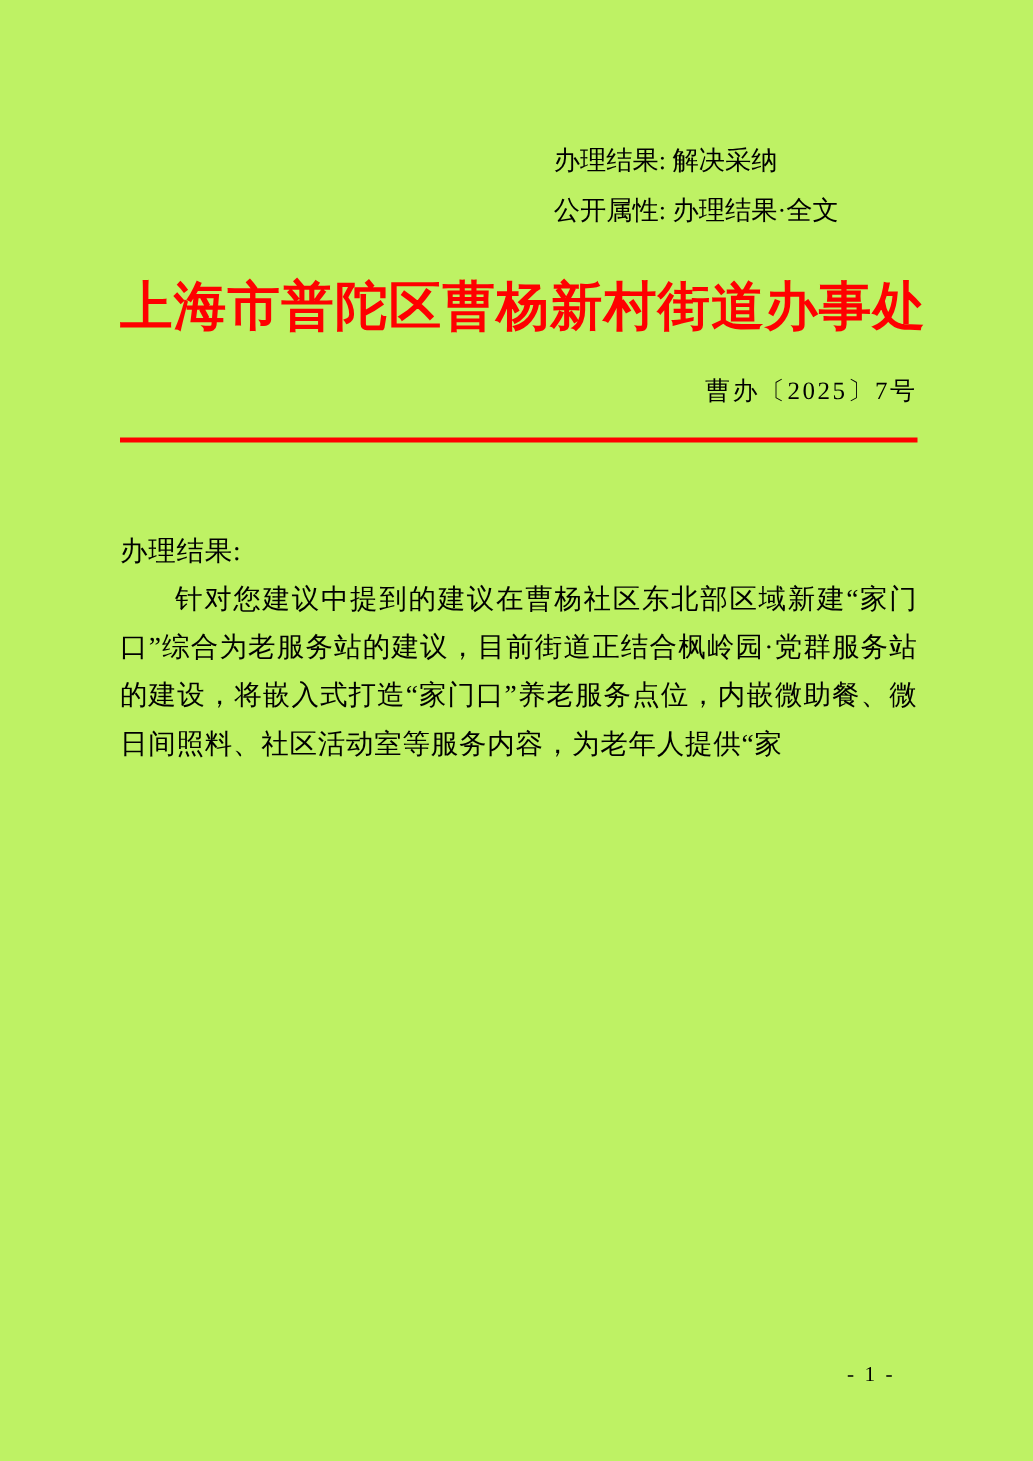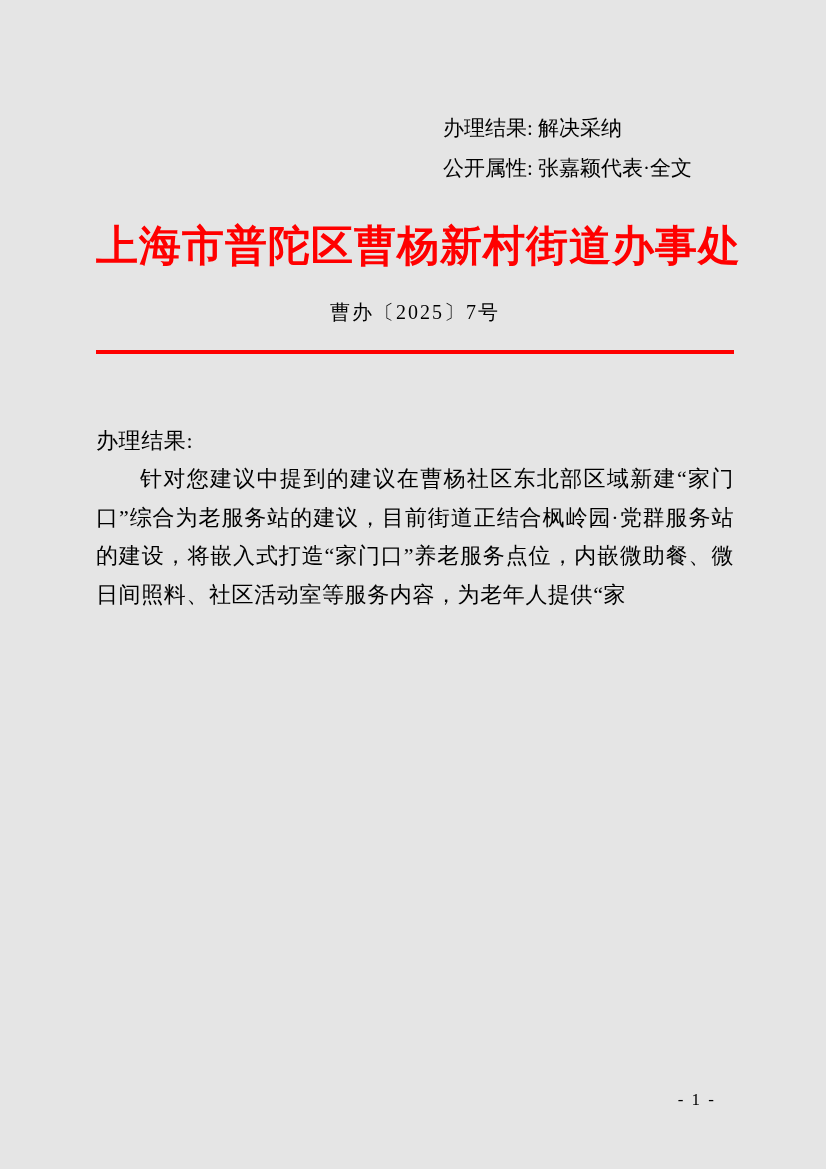"办理结果: 解决采纳" .page { background: #e5e5e5 -> #bef264 }
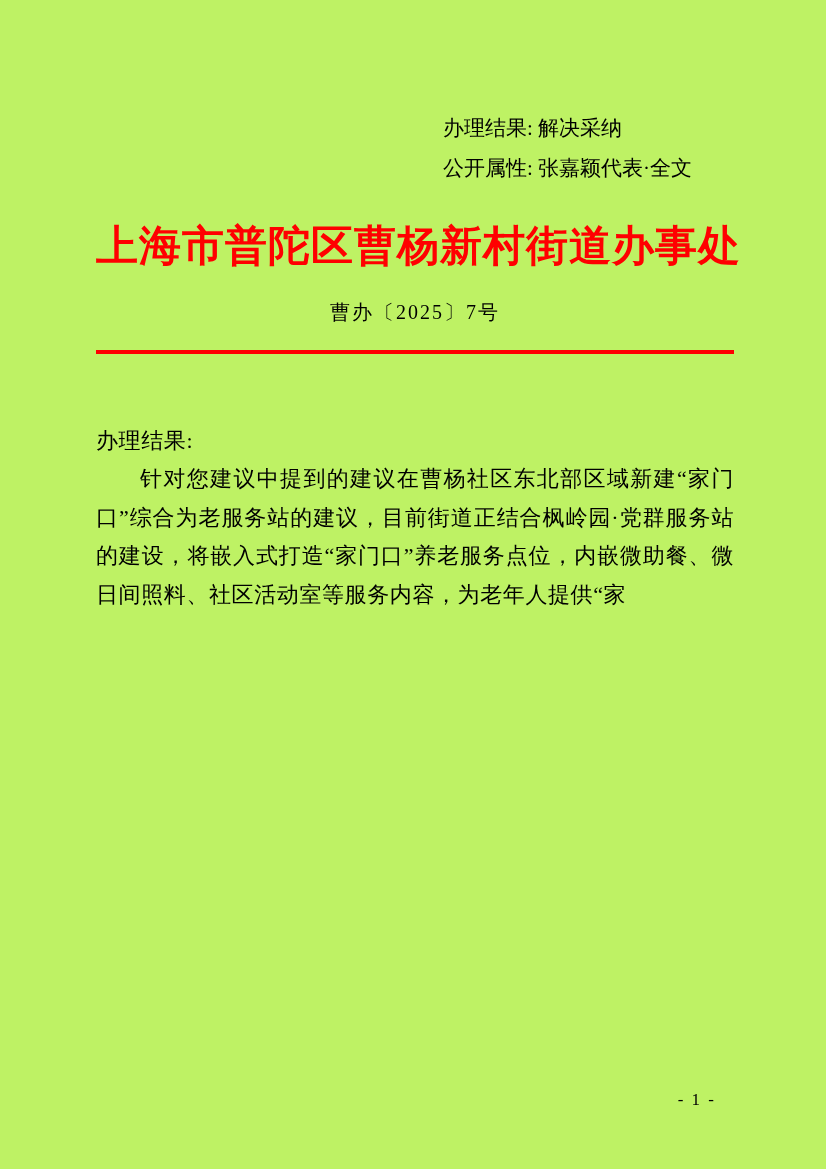"公开属性: 张嘉颖代表·全文" div.meta-line { text: 张嘉颖代表 -> 办理结果 }
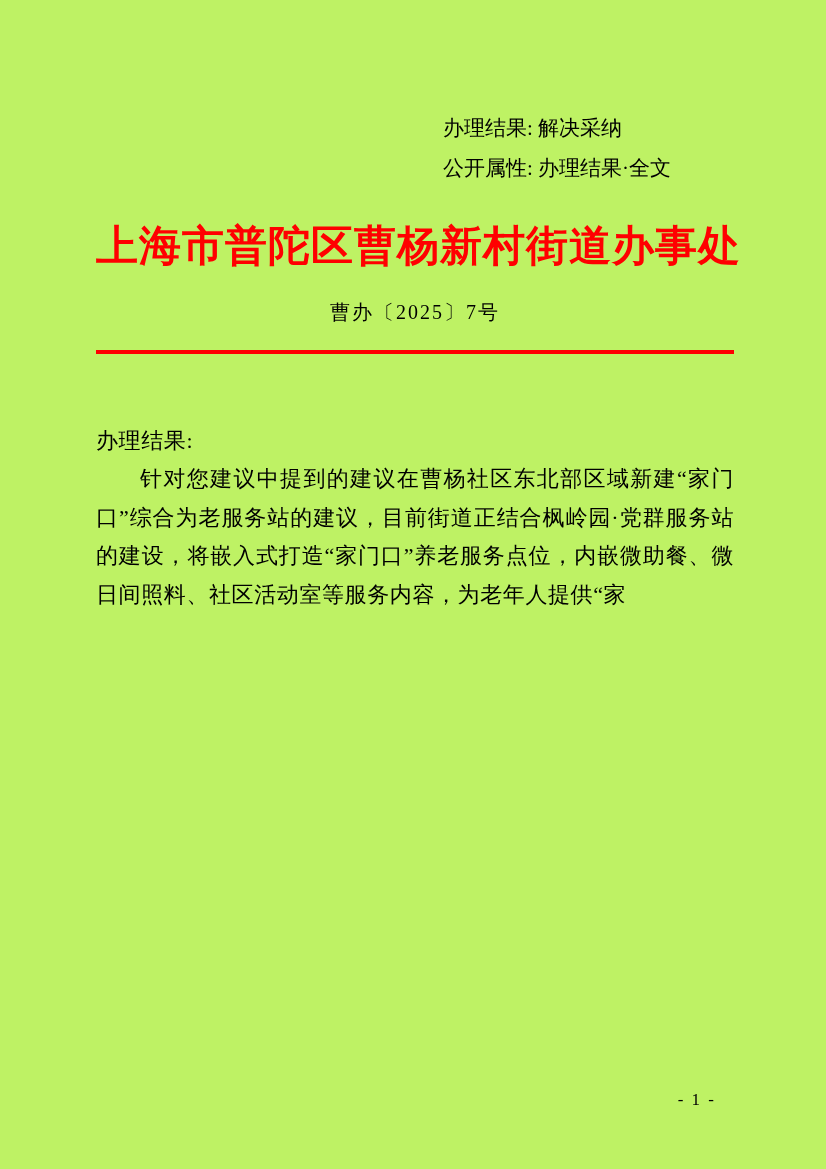"曹办〔2025〕7号" .doc-number { text-align: center -> right }
